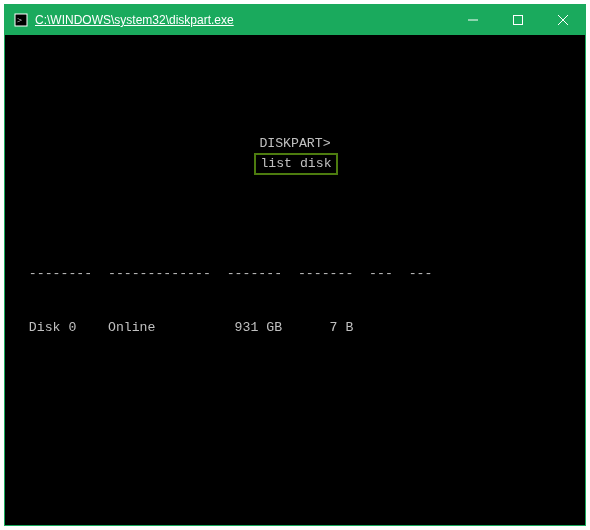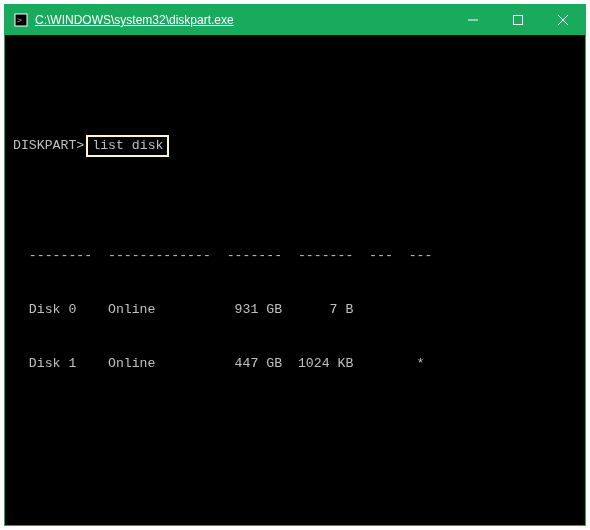"DISKPART>" .prompt-line { flex-direction: none -> column }
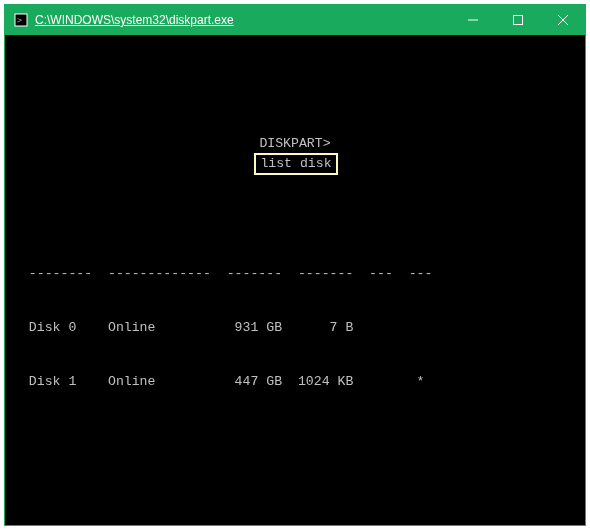"list disk" .hl { border: 2px solid #fef9c3 -> 2px solid #4d7c0f }
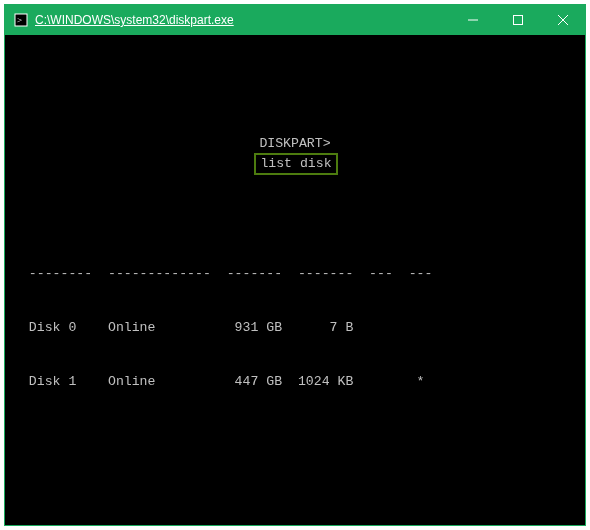"Disk 1 Online 447 GB" div.line { html: <div> Disk 1 Online 447 GB 1024 KB *</div> -> none }
